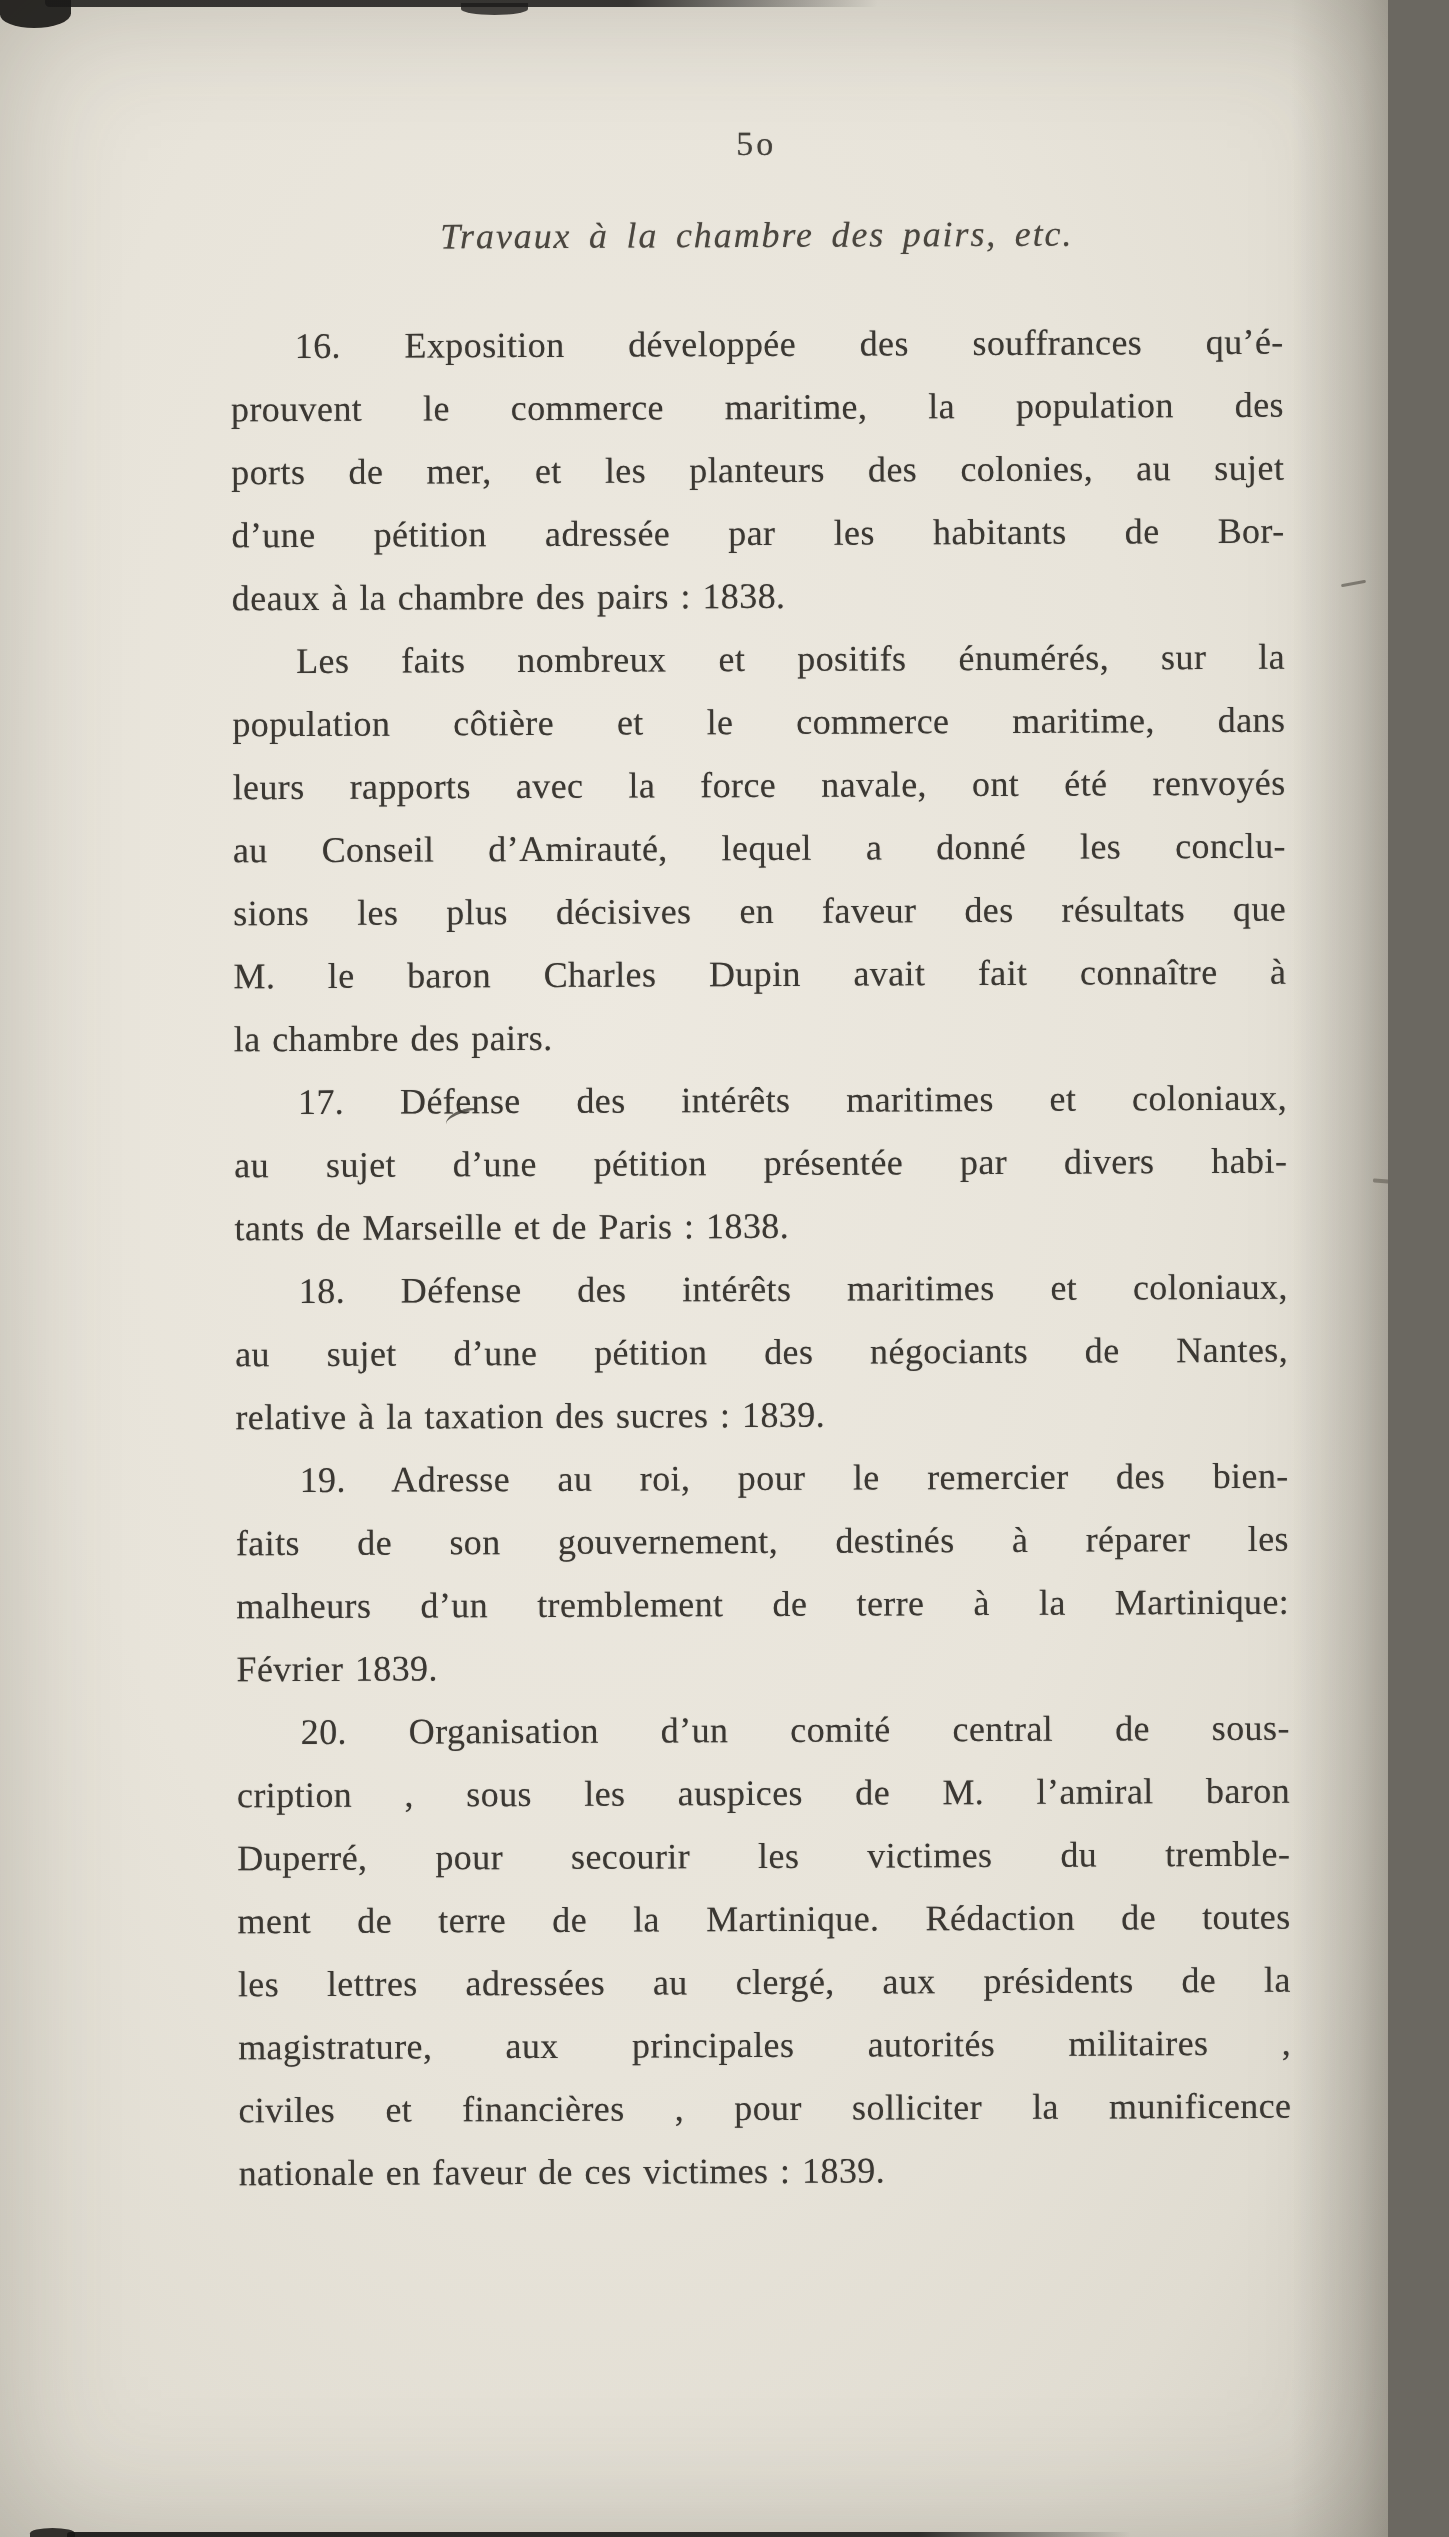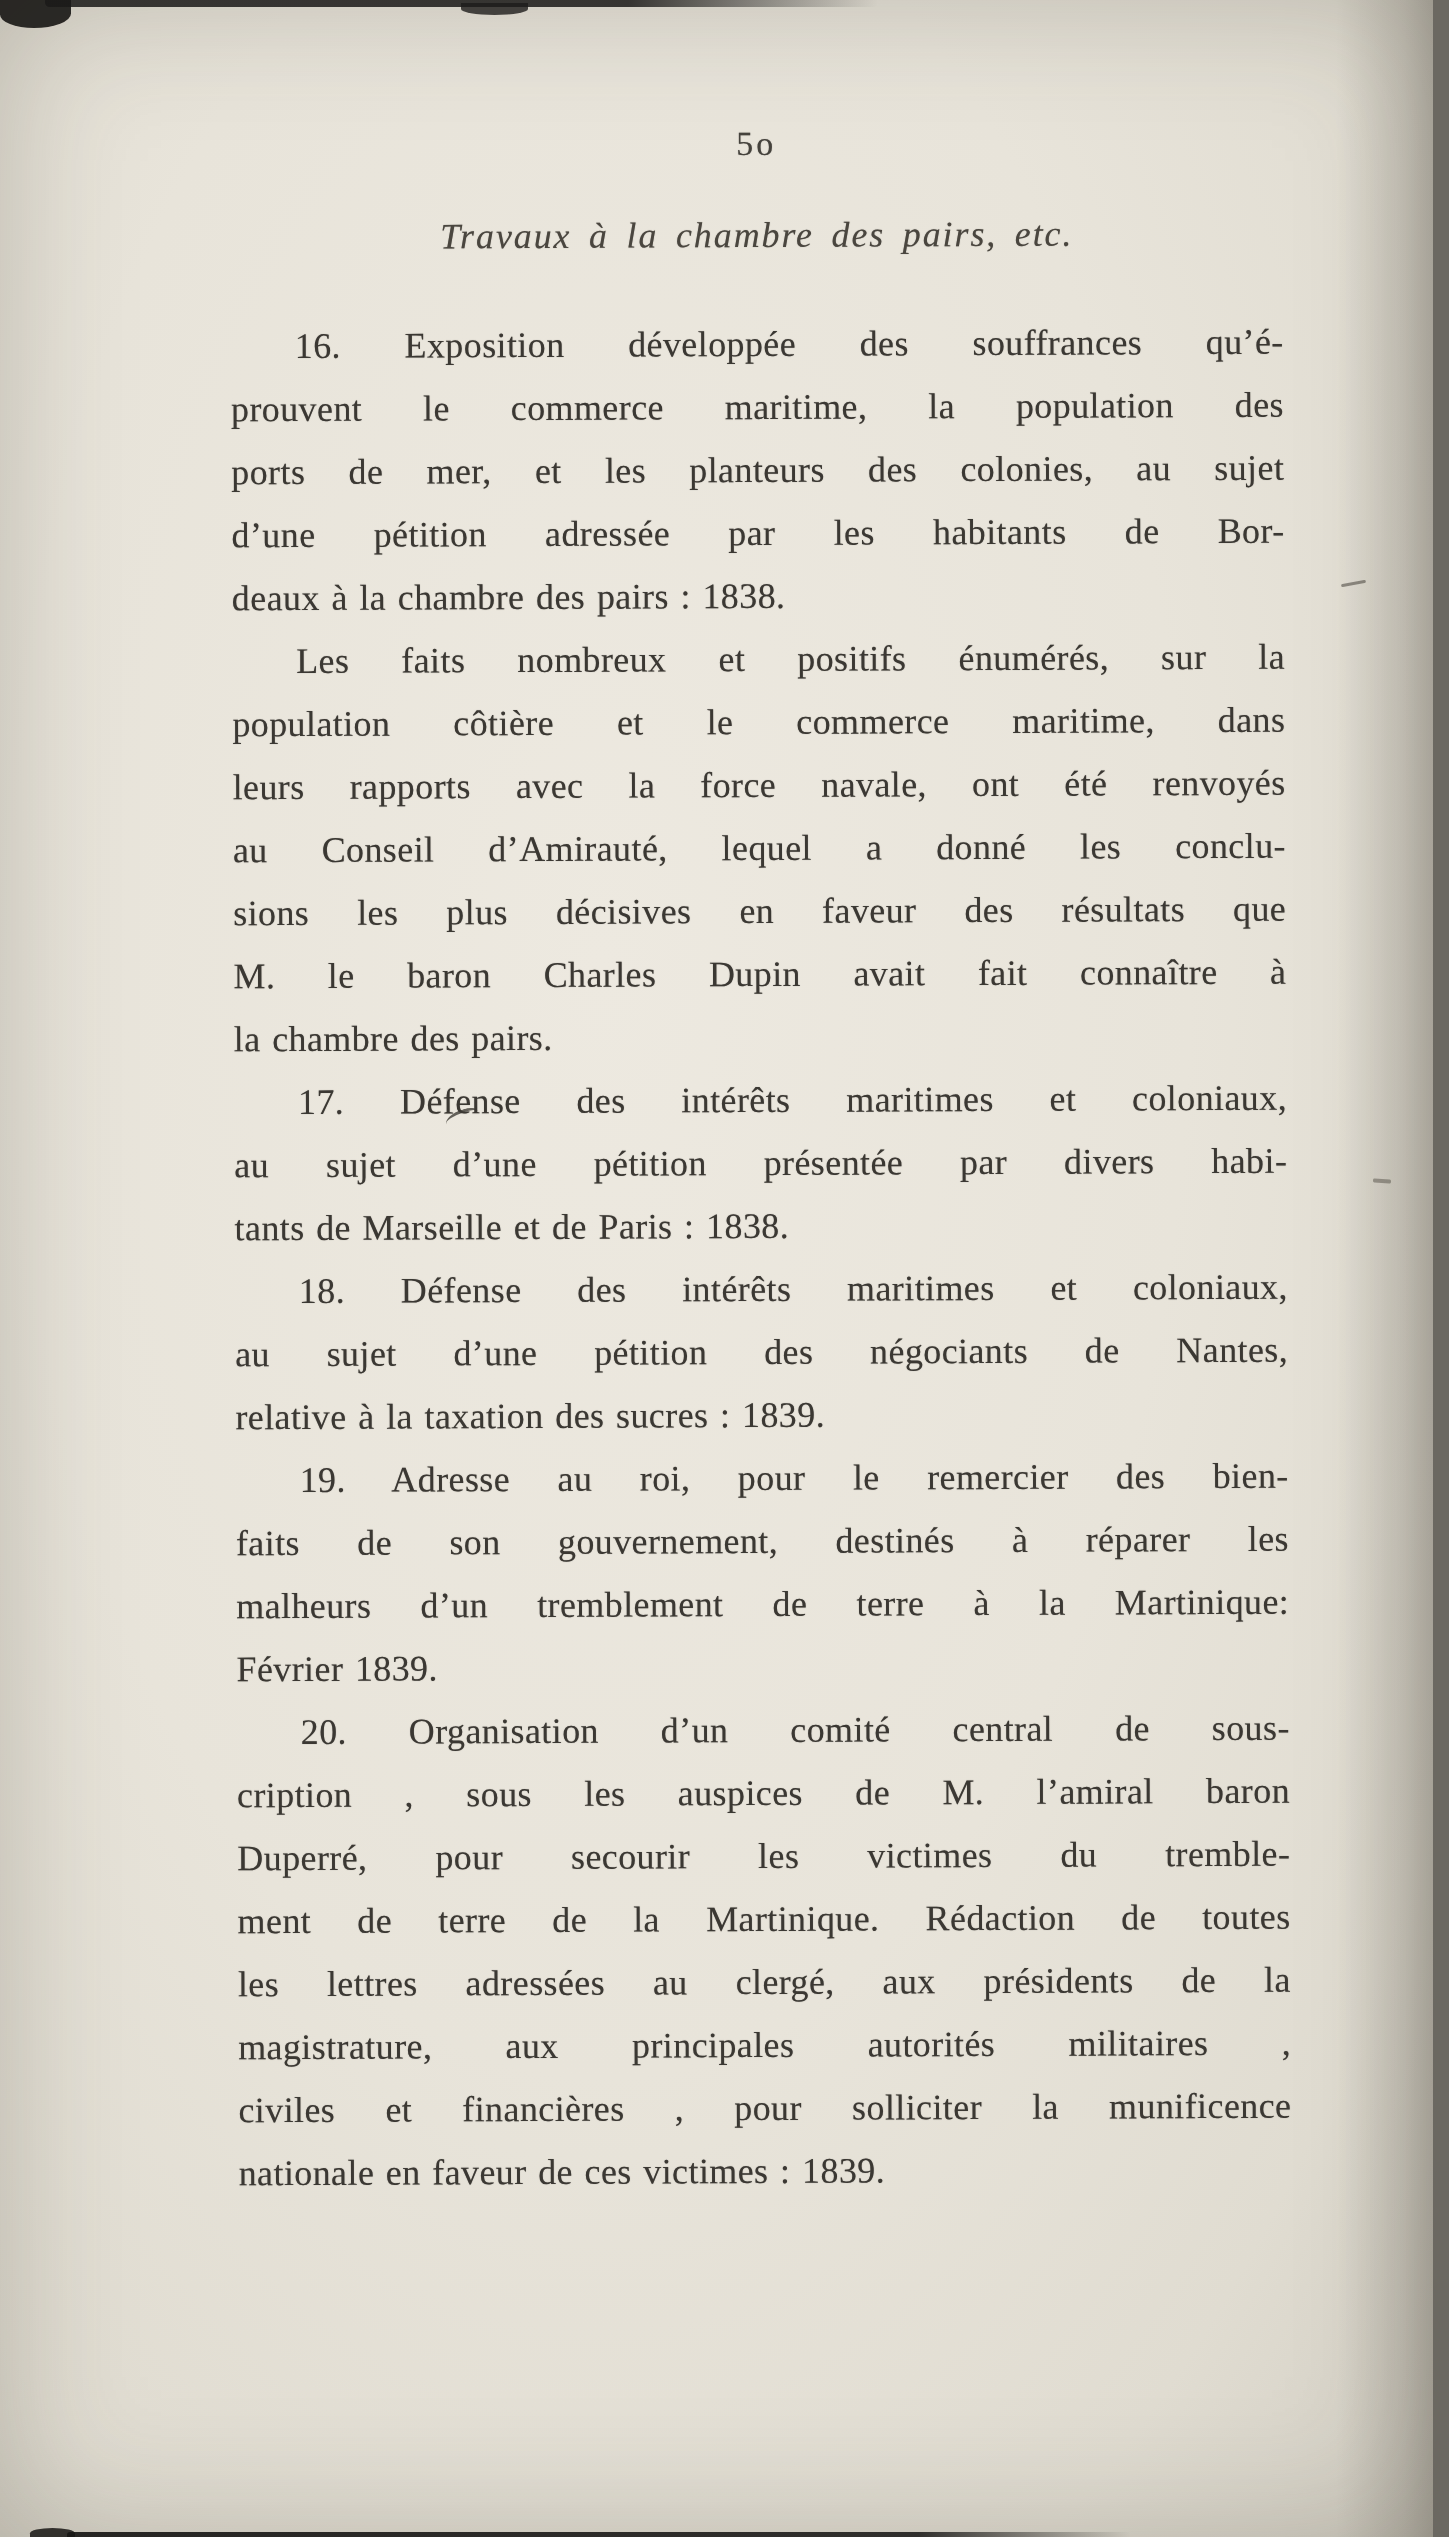"5o" .scan { padding-left: 45px -> none }
